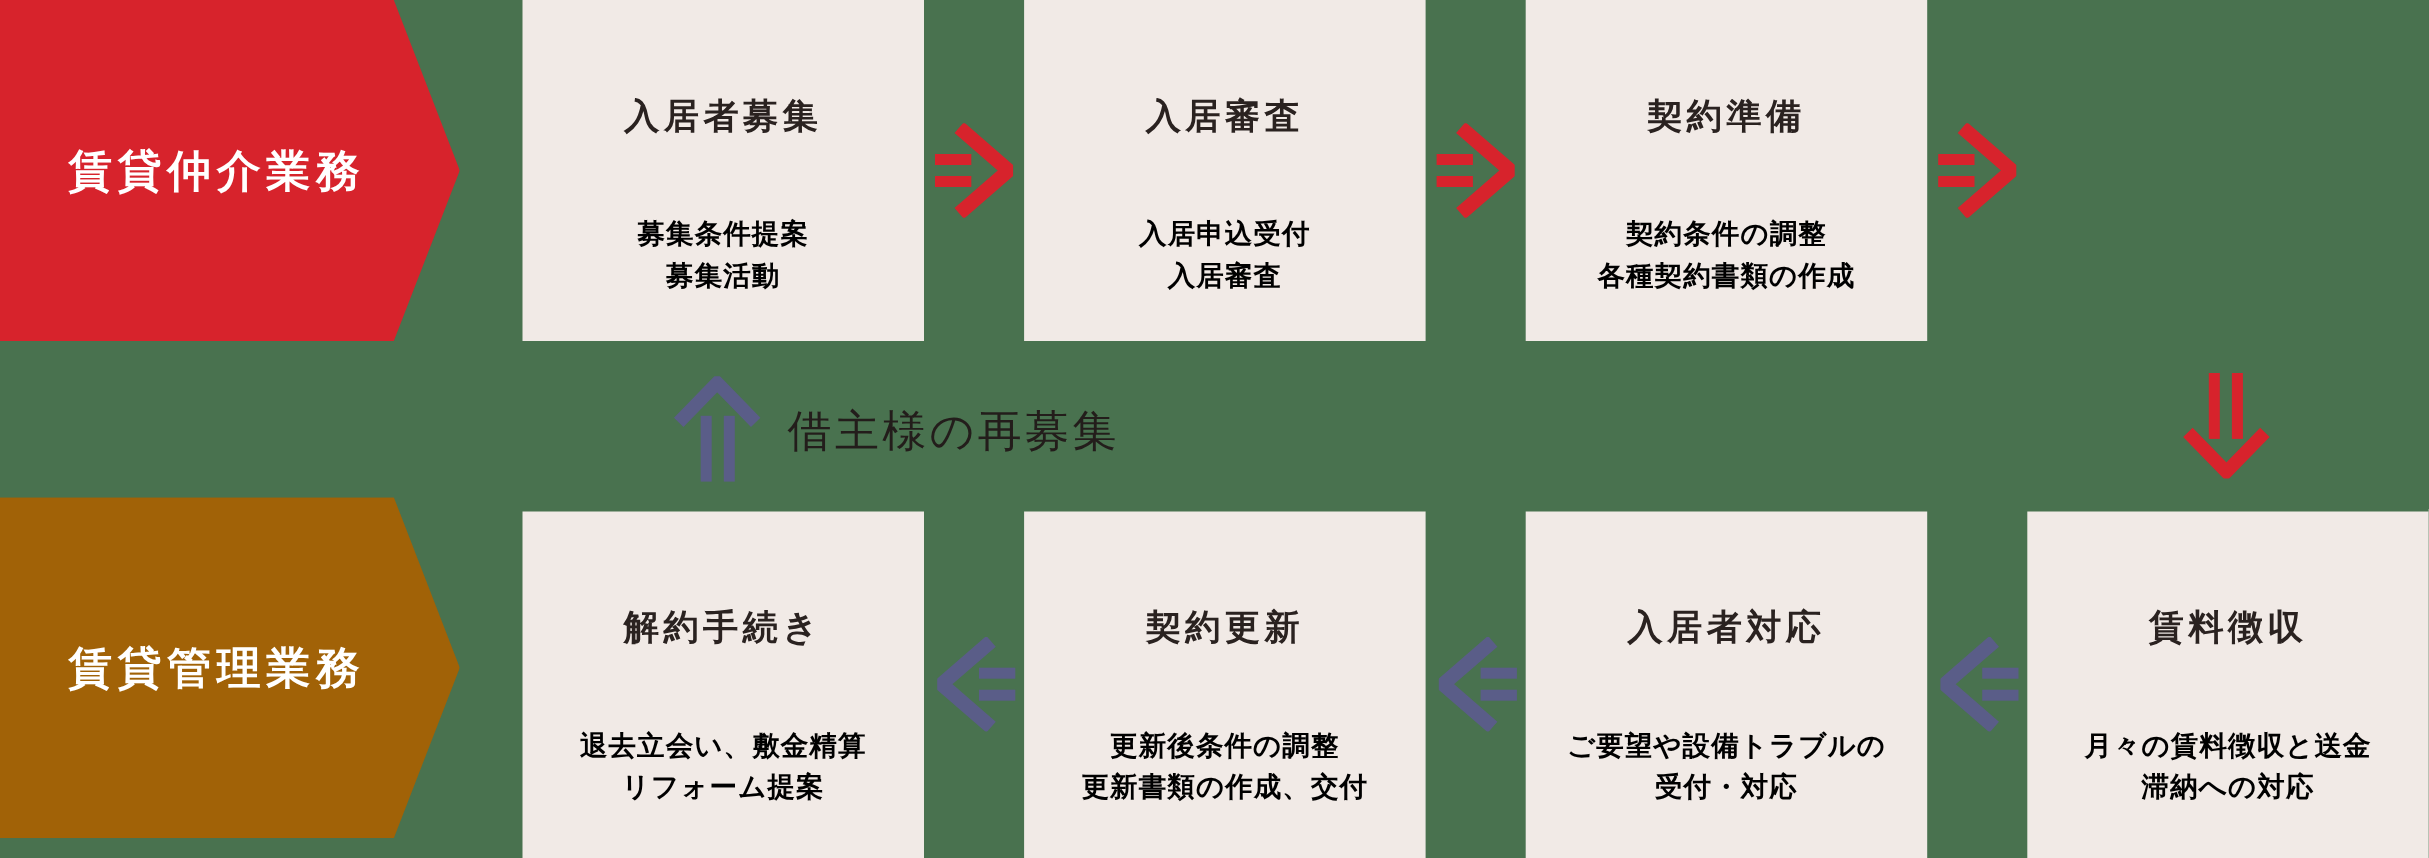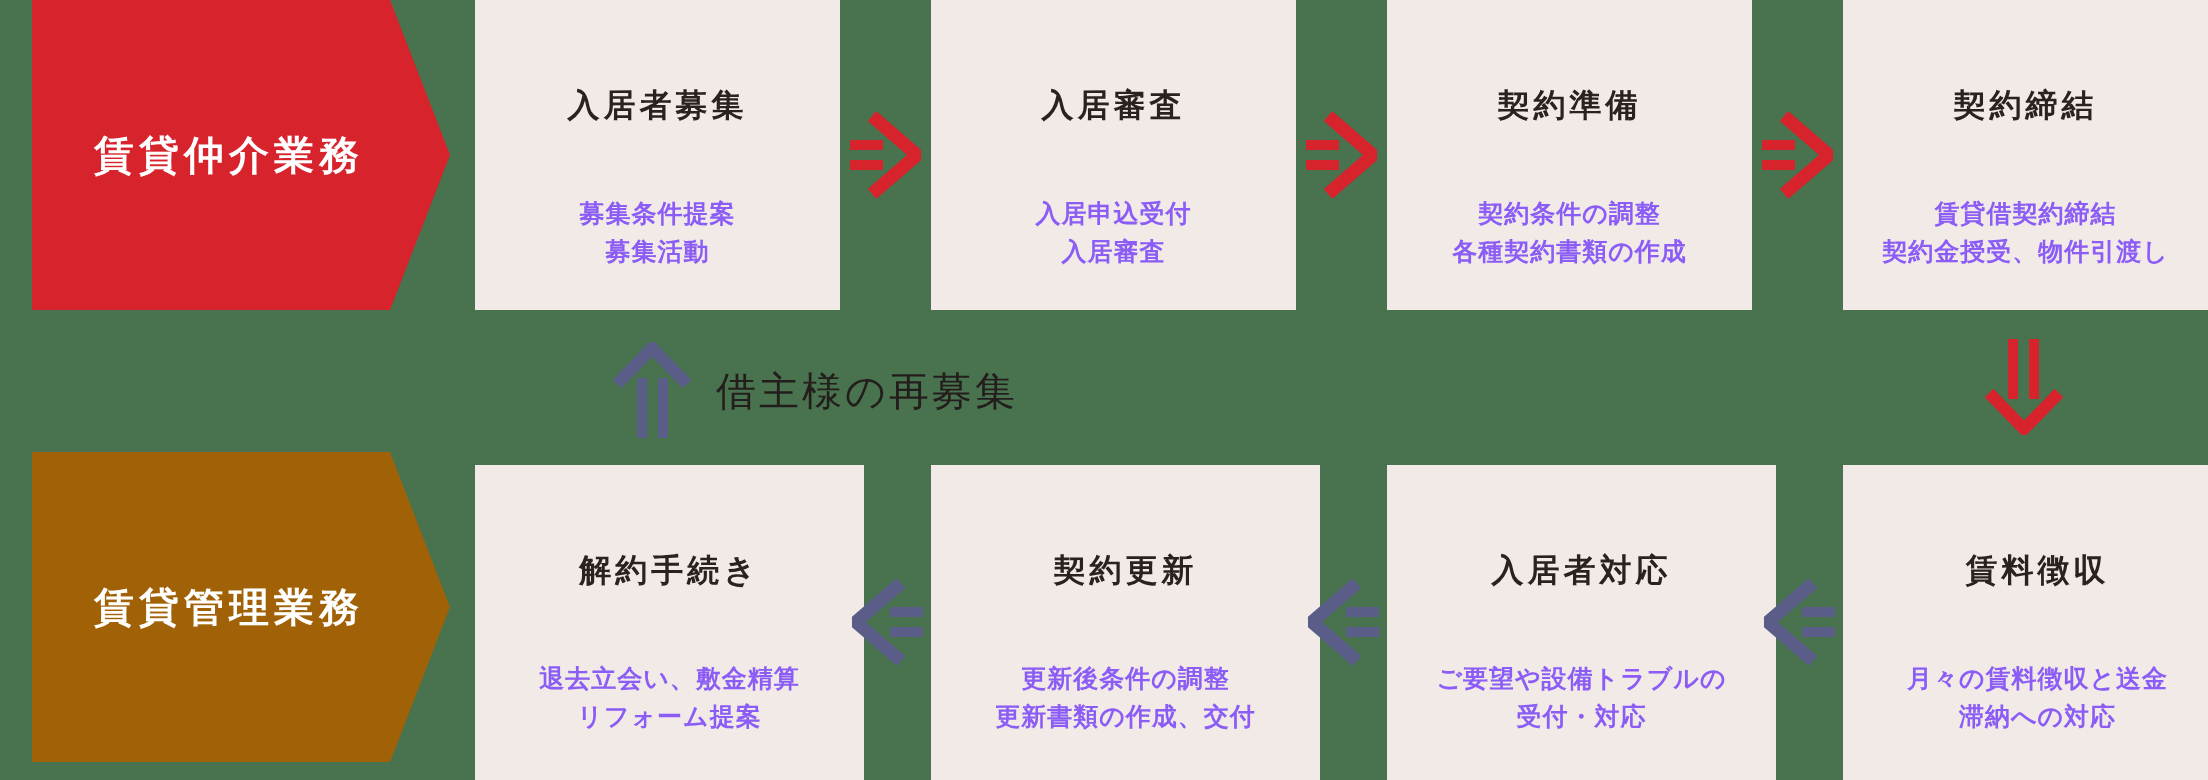"契約締結" div.card { html: <div> <div>契約締結</div> <div> <span>賃貸借契約締結</span> <span>契約金授受、物件引渡し</span> </div> </div> -> none }
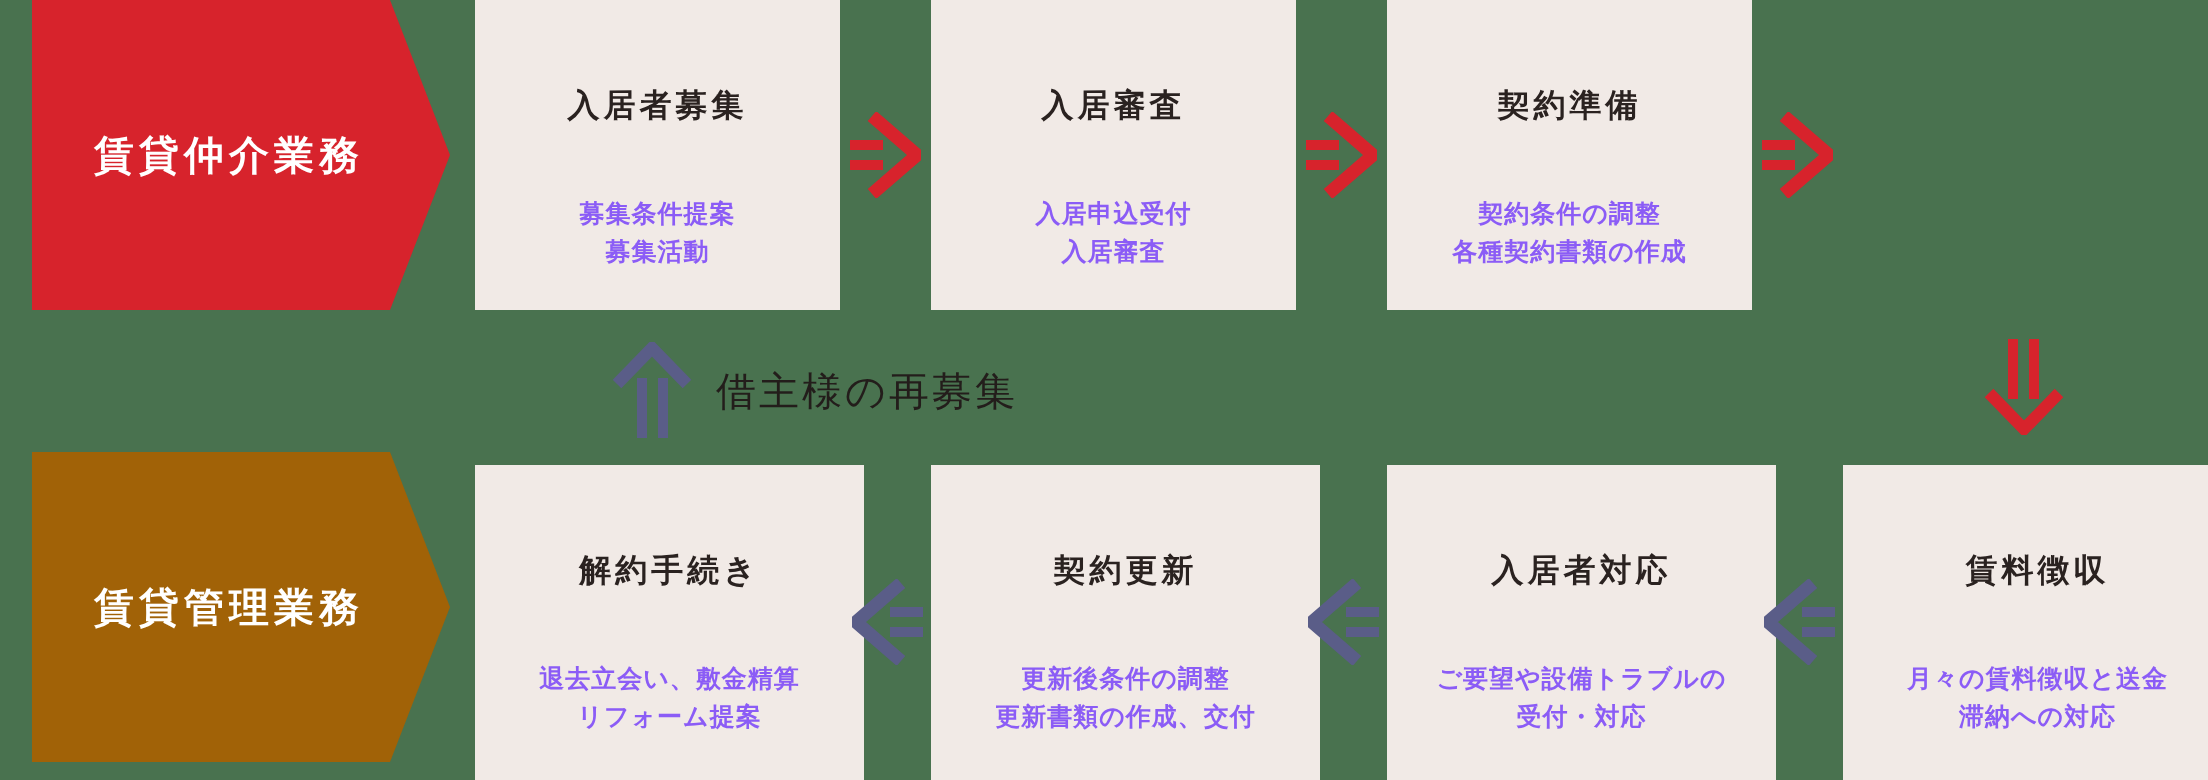"賃貸仲介業務" .lane-chevron { margin-left: 32px -> none }
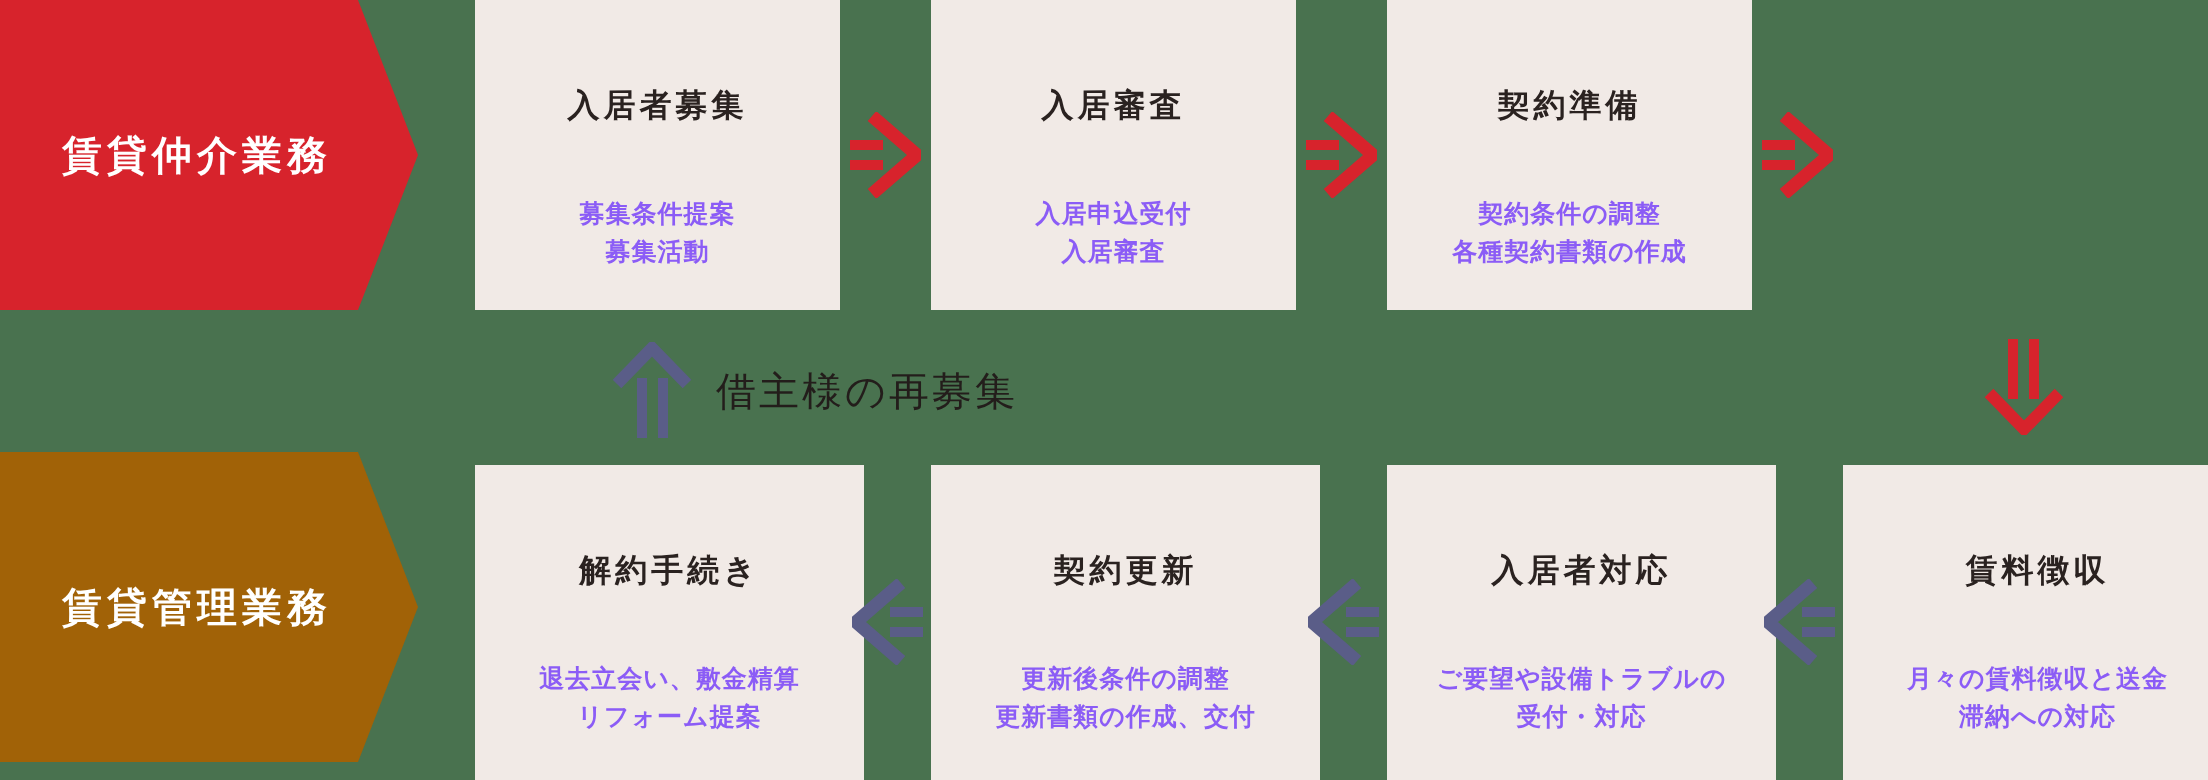"募集条件提案" .card-body { color: #8b5cf6 -> #000000 }
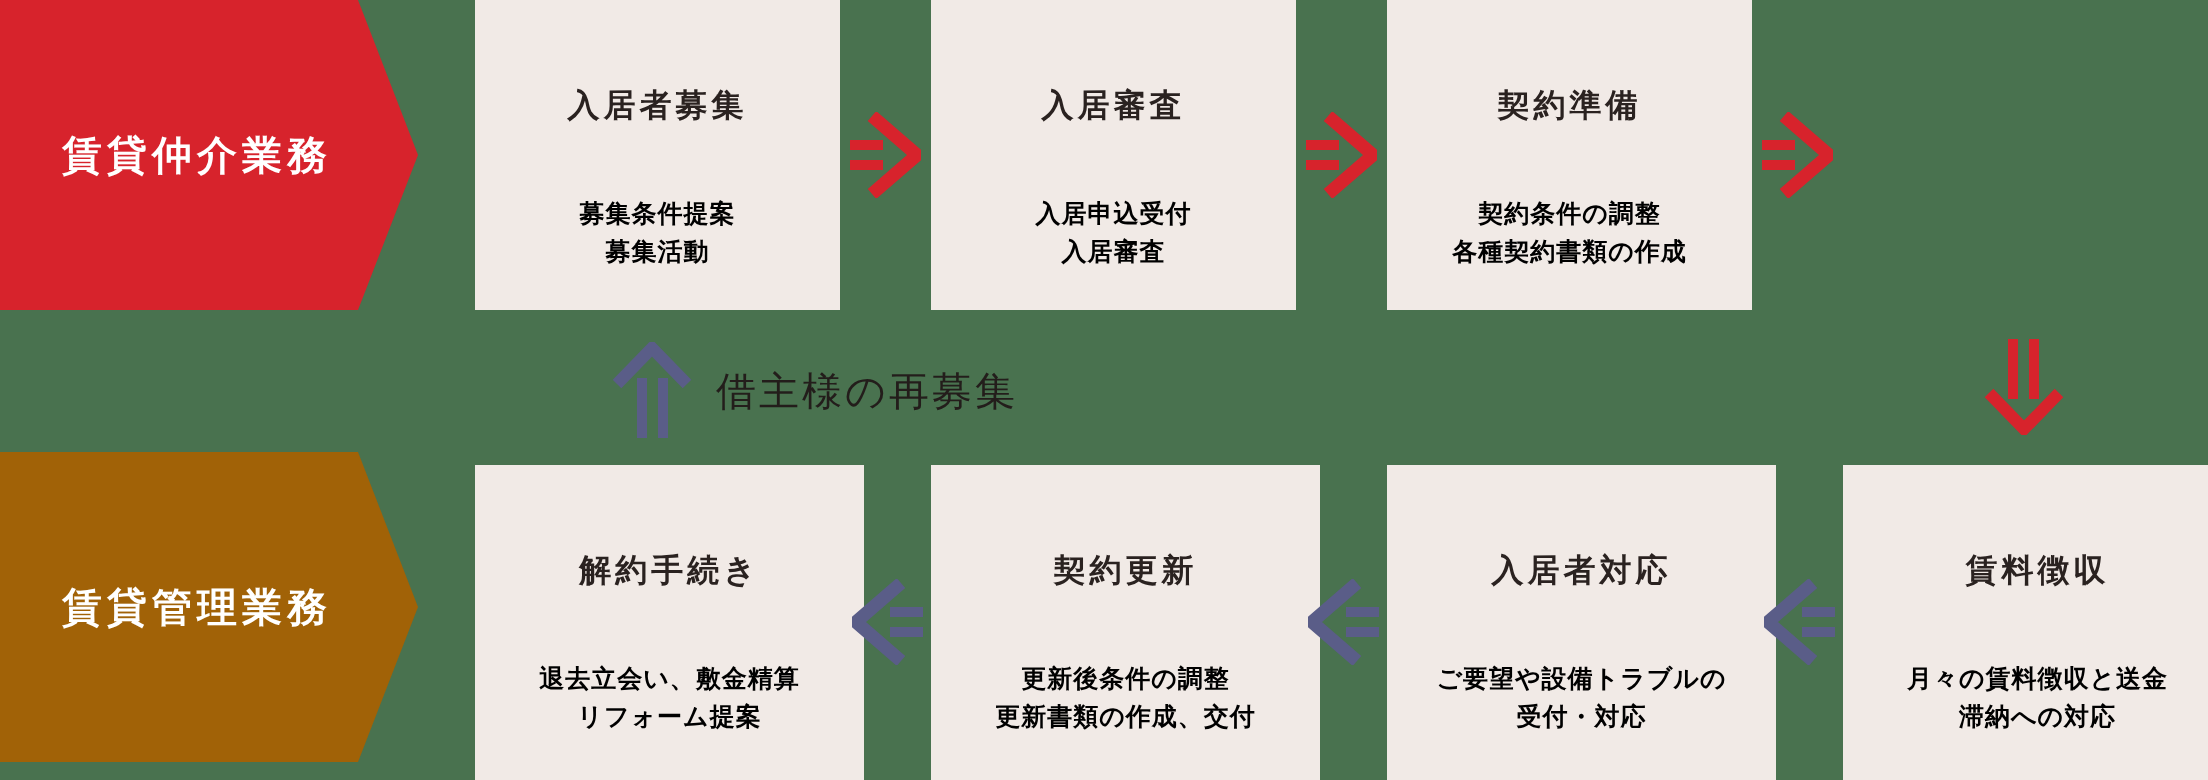"解約手続き" .card.bottom-row { padding-left: 24px -> none }
